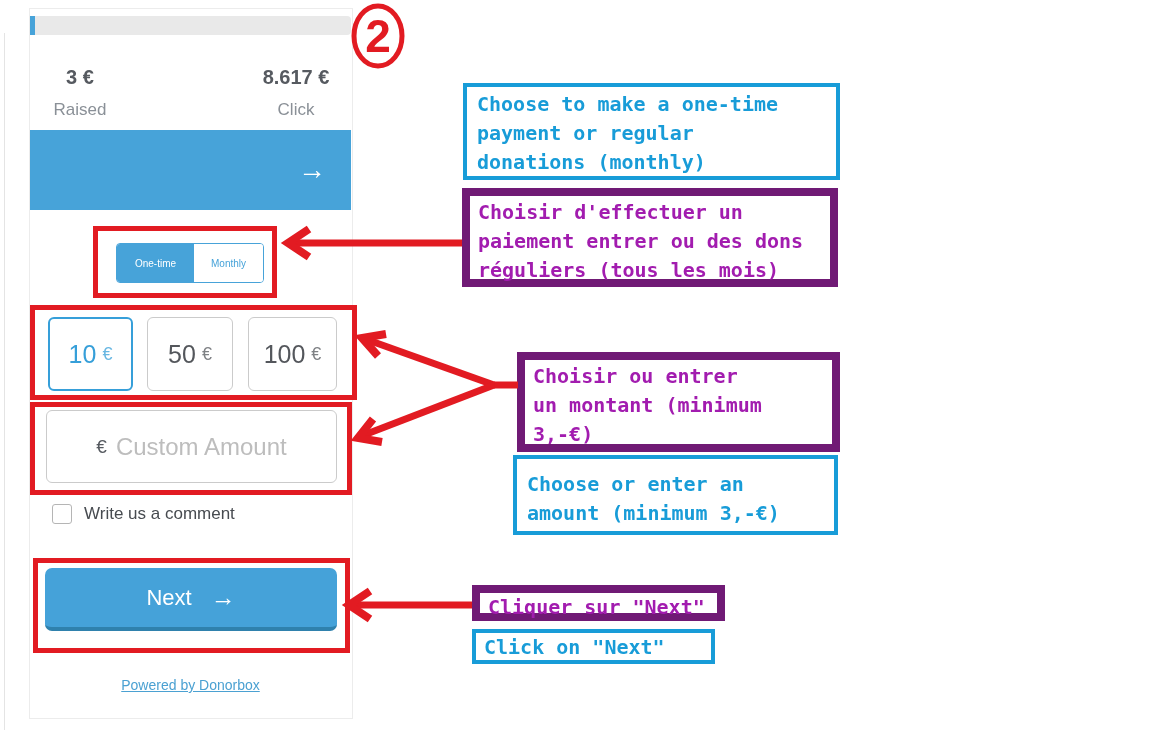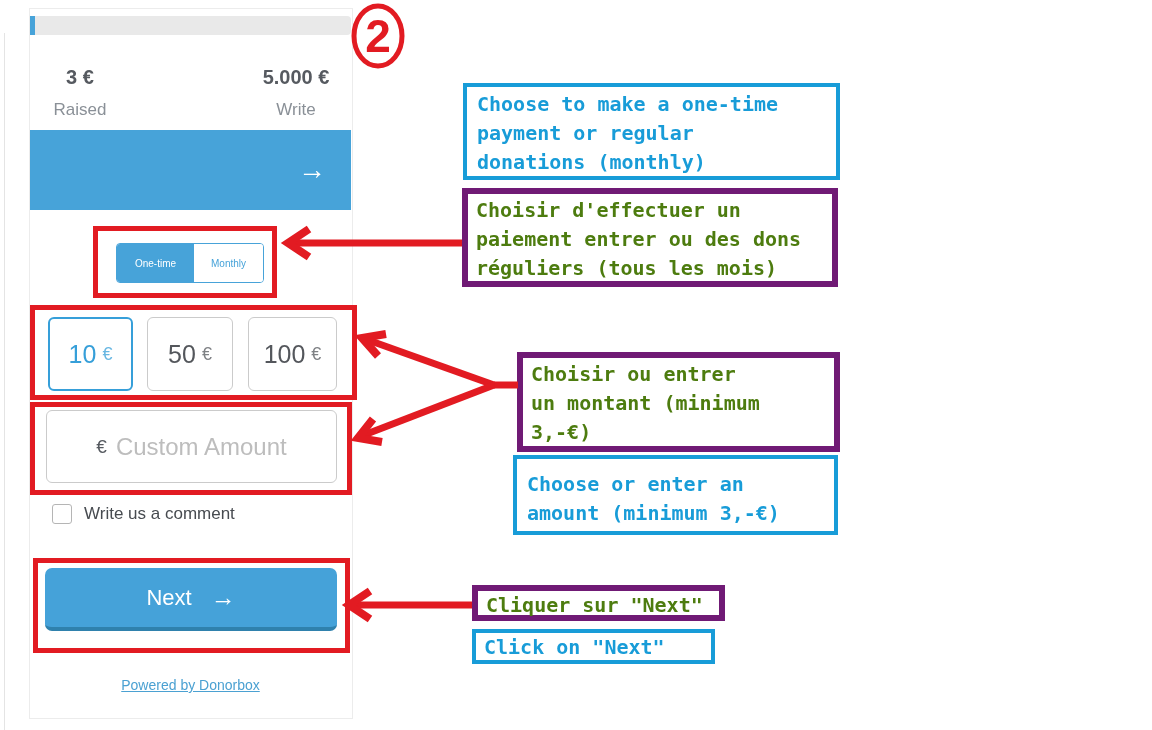"5.000 €" div.abs { text: 5.000 -> 8.617 }
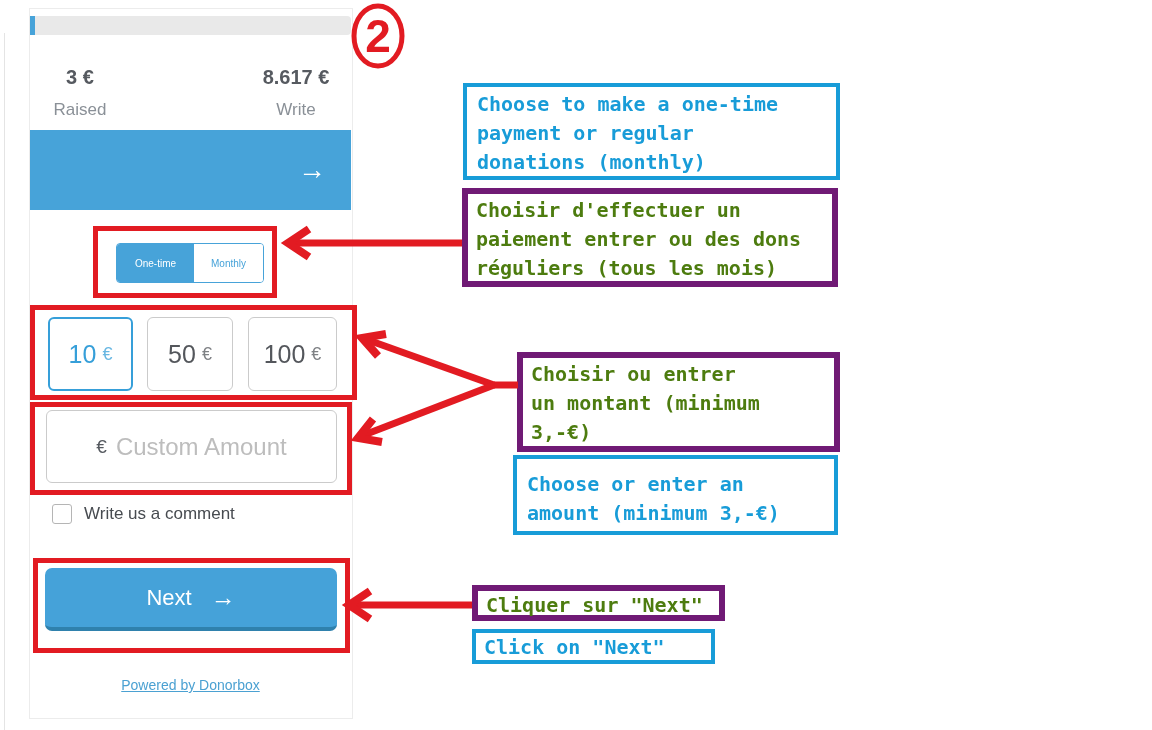"Write" div.abs { text: Write -> Click }
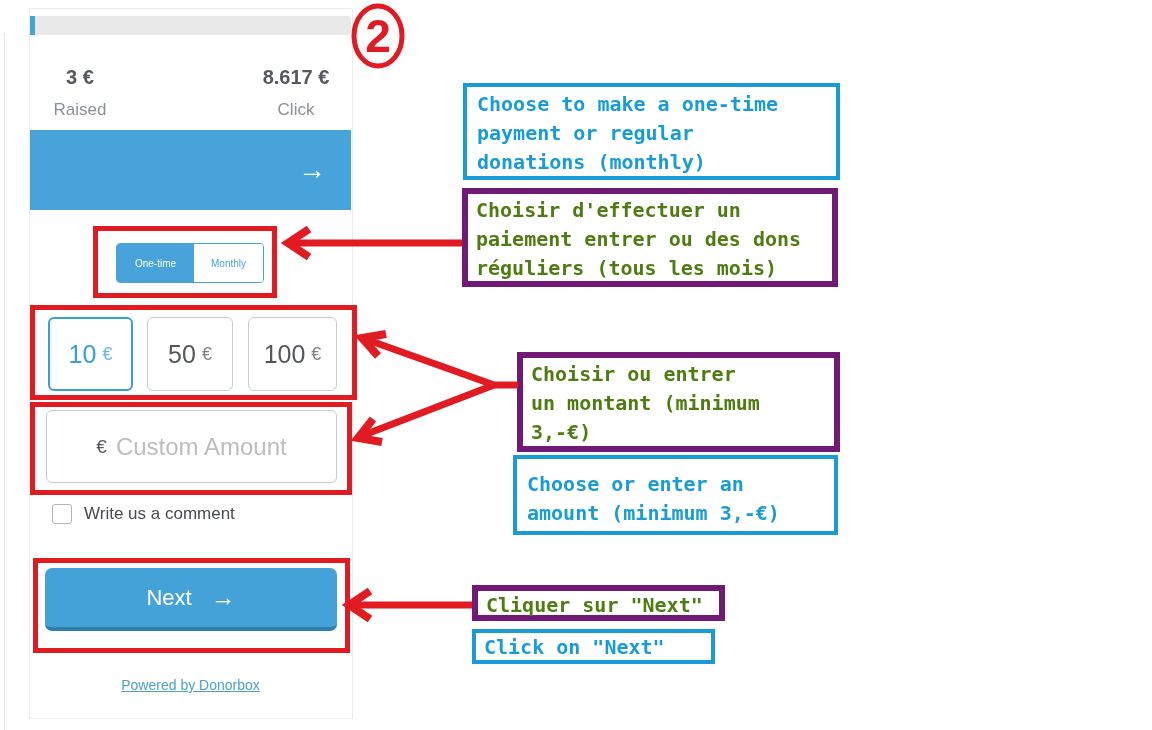"Choisir d'effectuer un" .ann-box.red { border: 6px solid #701a75 -> 8px solid #701a75; color: #4d7c0f -> #a21caf }
